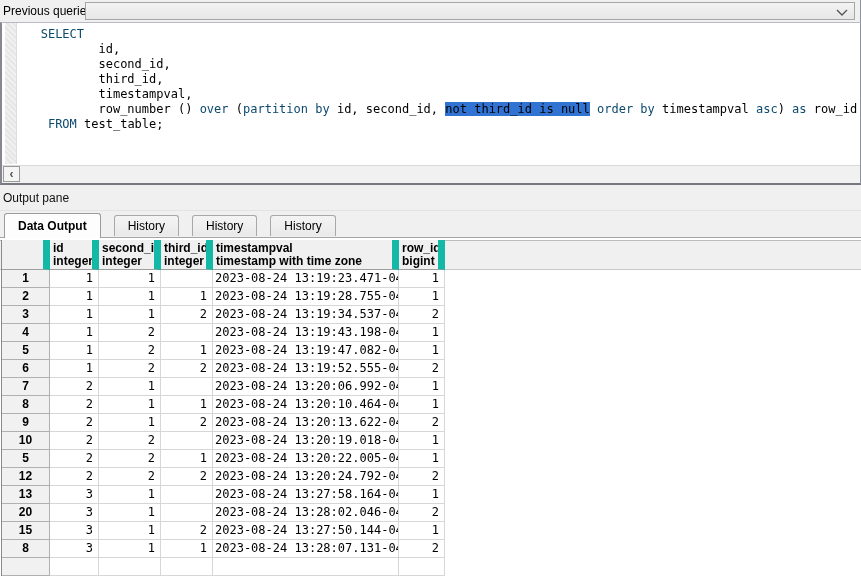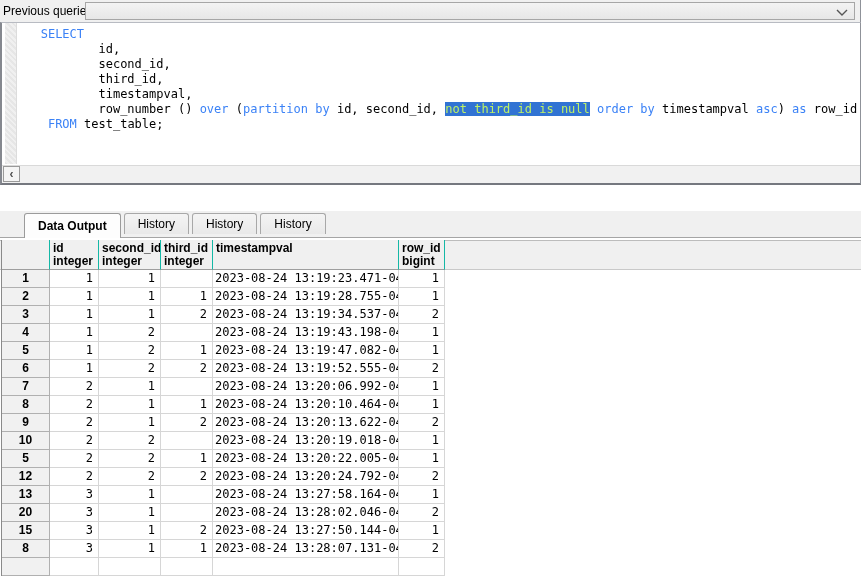"SELECT" .tok-kw { color: #3b82f6 -> #0c4a6e }
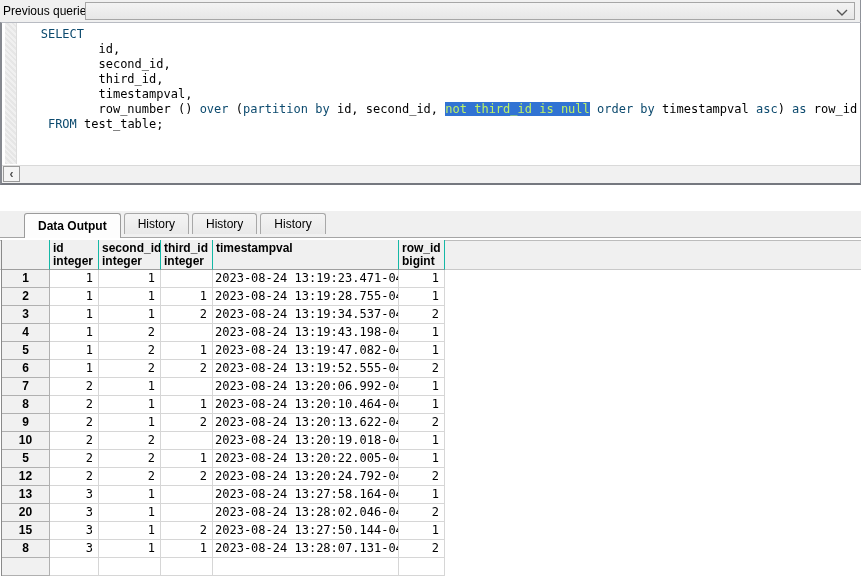"not third_id is null" .tok-sel { color: #bef264 -> #000000 }
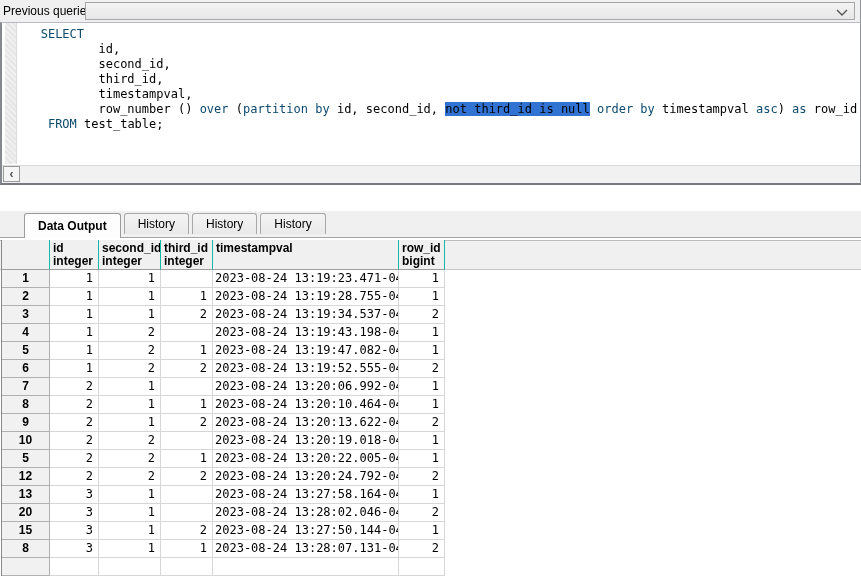"Output pane" div.outbar { html: none -> <div> <span>Output pane</span> </div> }
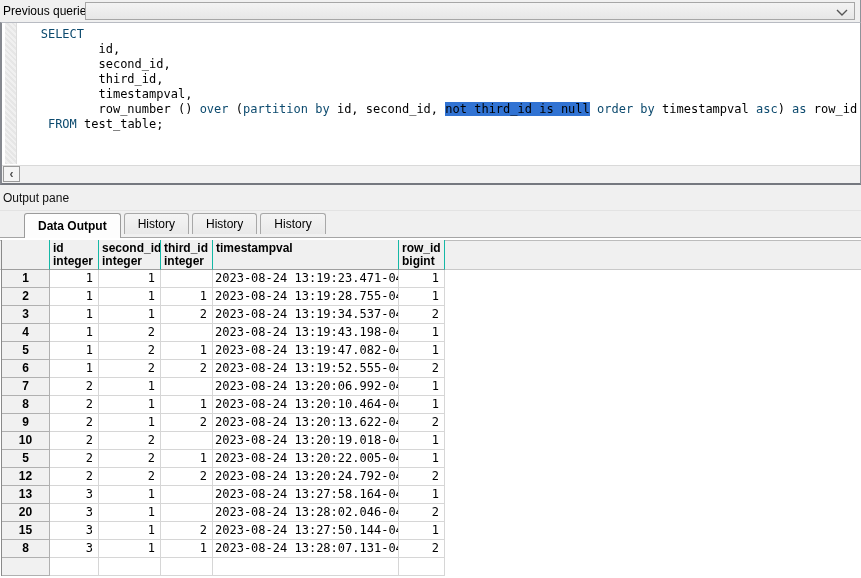"Data Output" .tabs { align-items: flex-start -> center; gap: none -> 10px; left: 24px -> 4px }
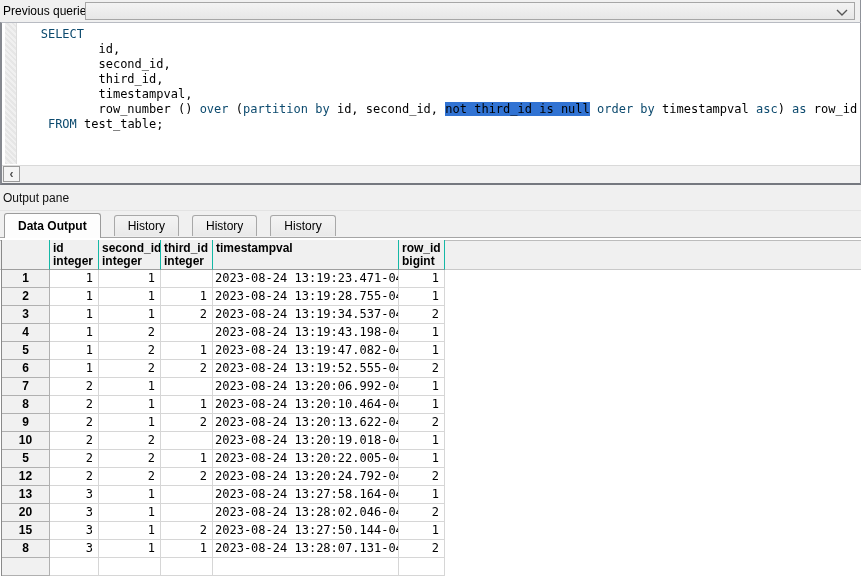"id" .hcell { border-right: 1px solid #14b8a6 -> 7px solid #14b8a6 }
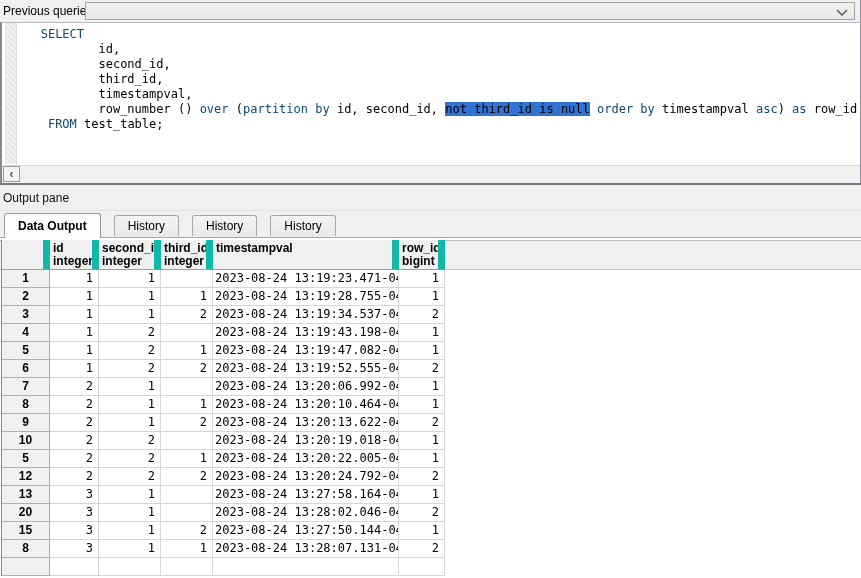"timestamp with time zone" div { html: none -> <div>timestamp with time zone</div> }
